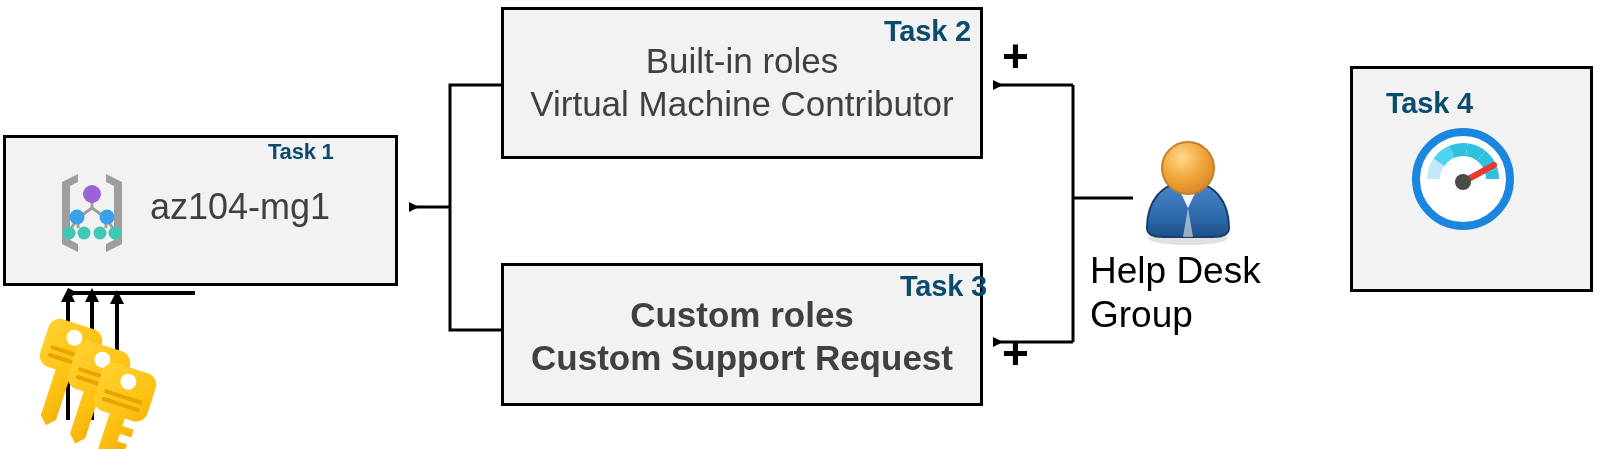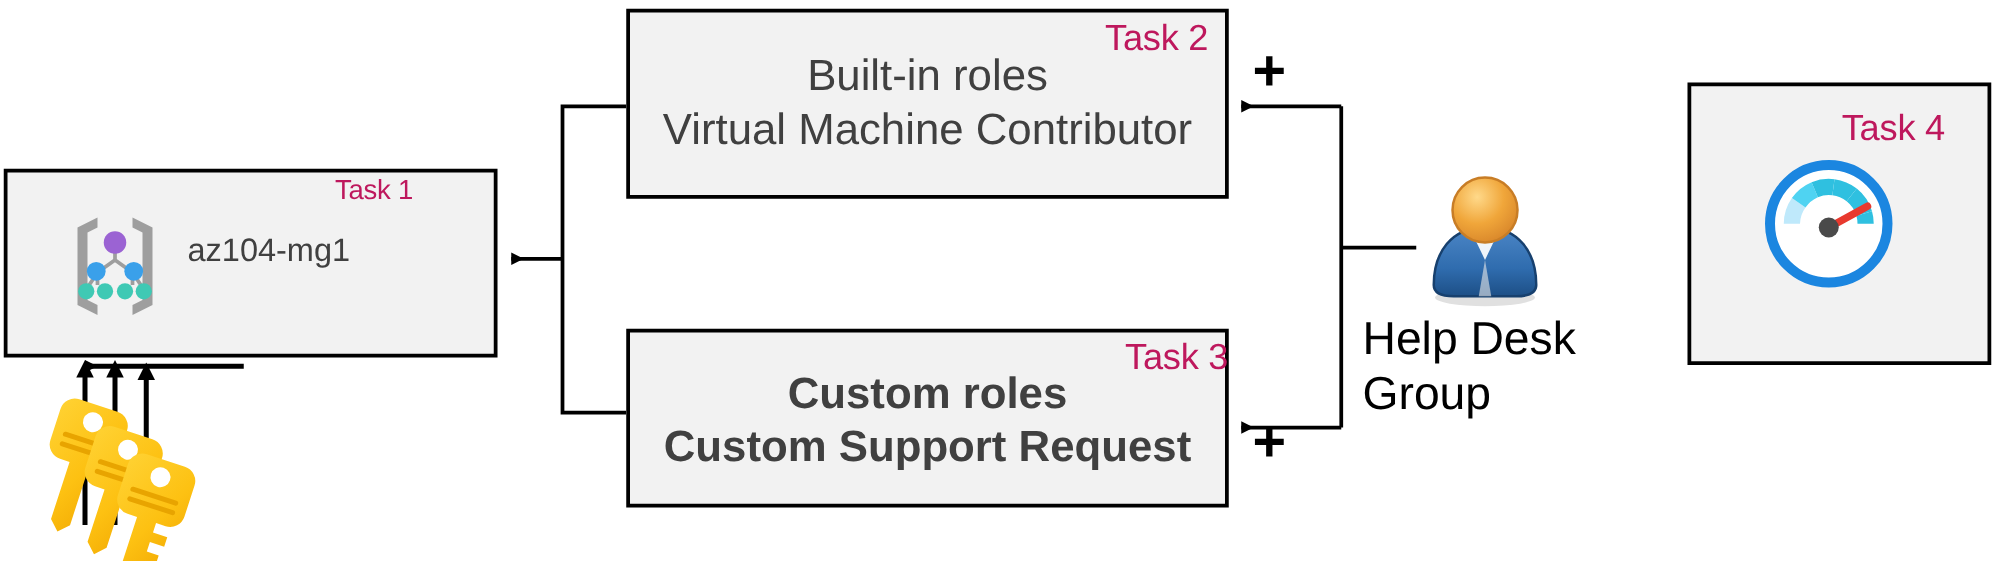"Task 2" .task-badge { color: #be185d -> #0c4a6e; font-weight: normal -> bold }
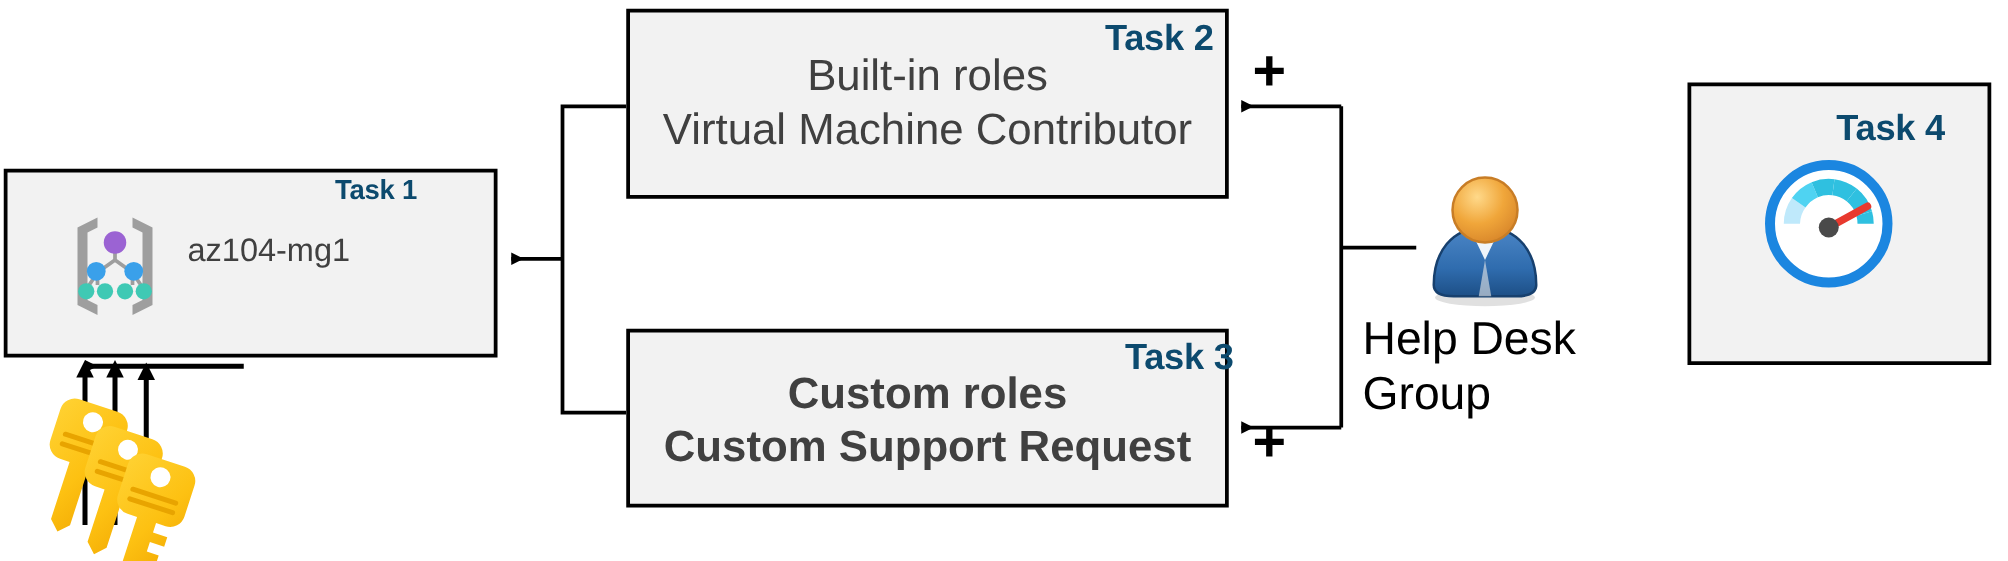"Task 4" div.task-badge { text-align: right -> left }
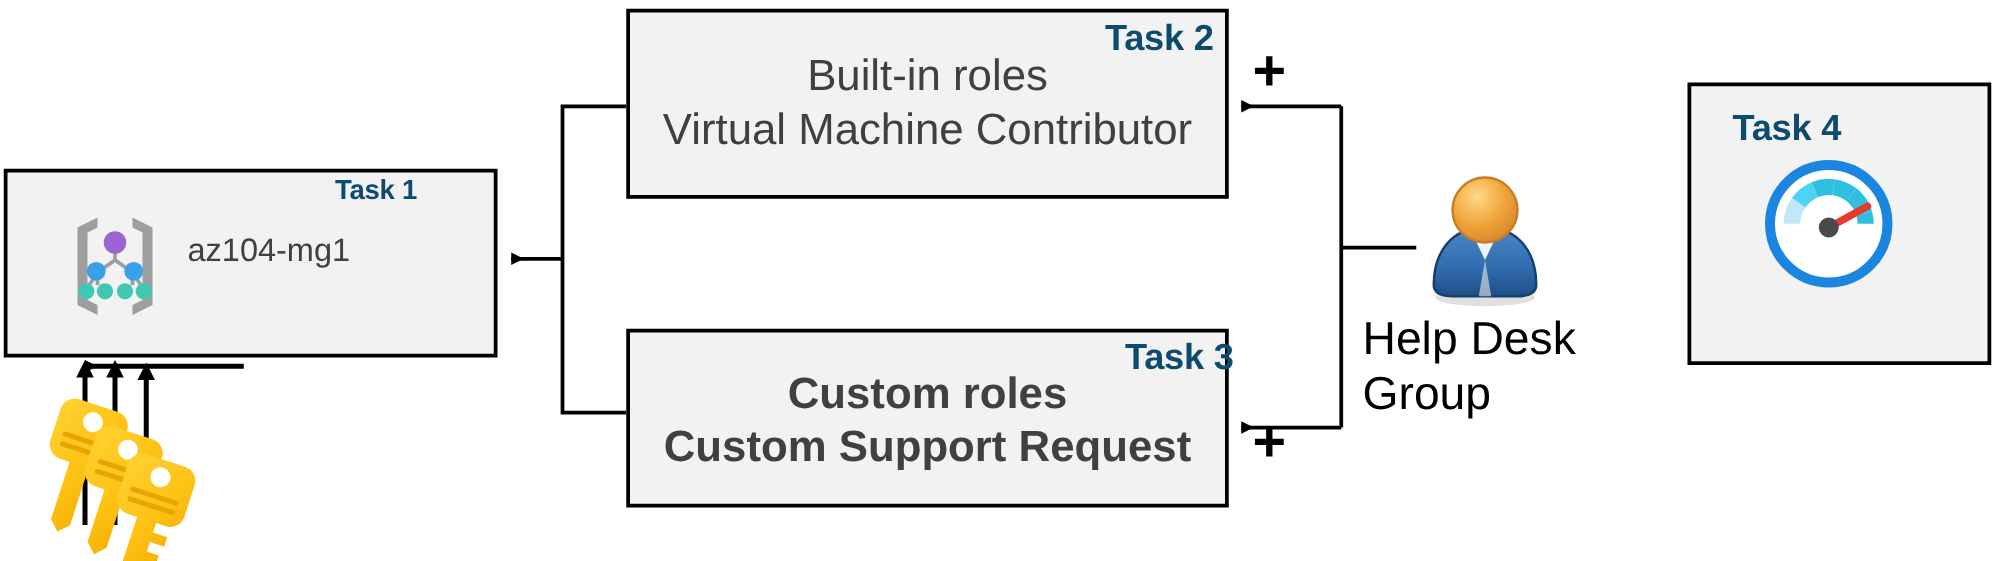"az104-mg1" div.box-text { font-size: 26px -> 36px }
